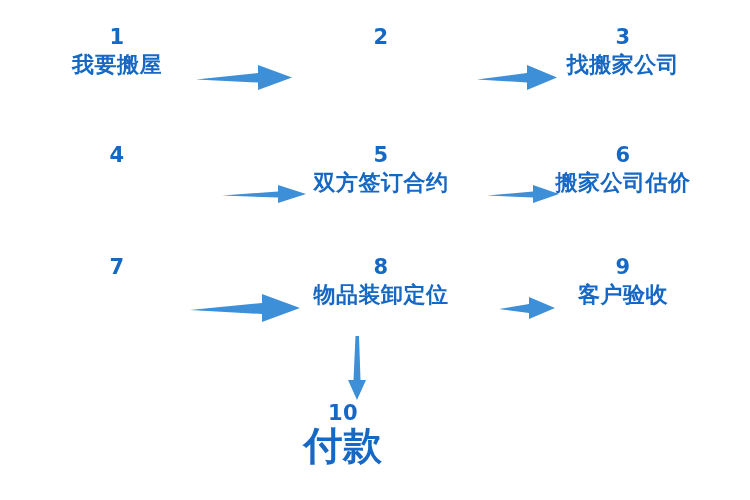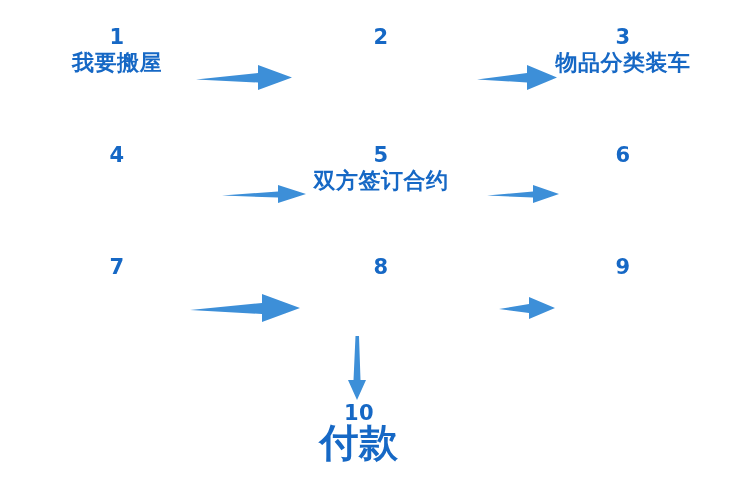"我要搬屋" .node-label { font-family: Liberation Mono, monospace -> none }
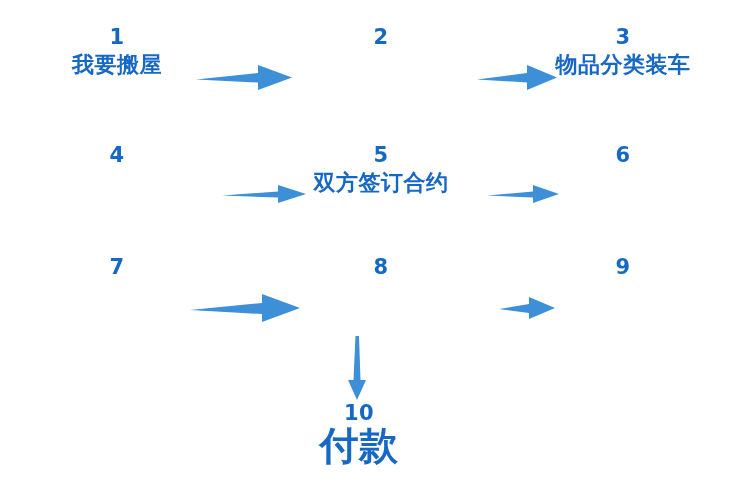"物品分类装车" span.node-label { text: 物品分类装车 -> 找搬家公司 }
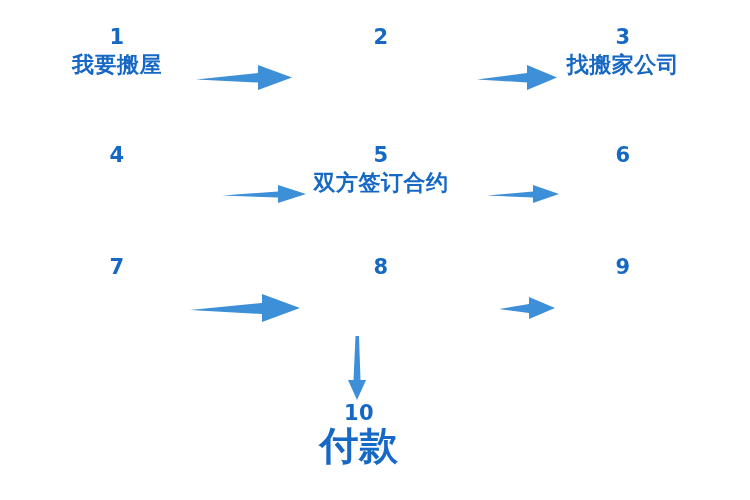"搬家公司估价" span.node-label { html: none -> <span>搬家公司估价</span> }
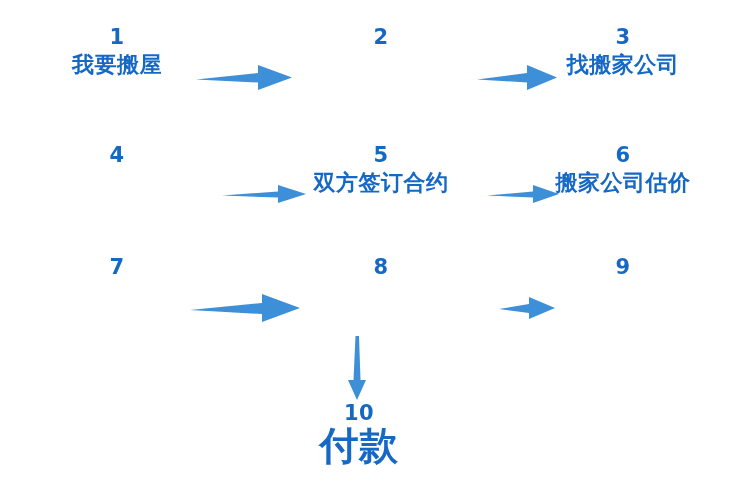"物品装卸定位" span.node-label { html: none -> <span>物品装卸定位</span> }
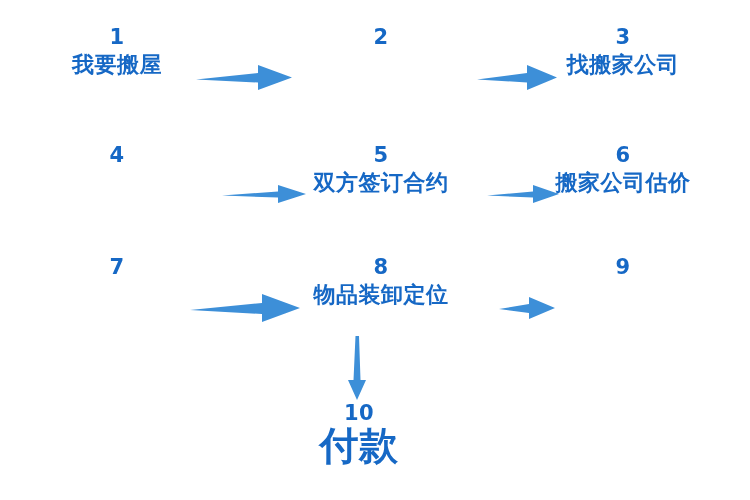"客户验收" span.node-label { html: none -> <span>客户验收</span> }
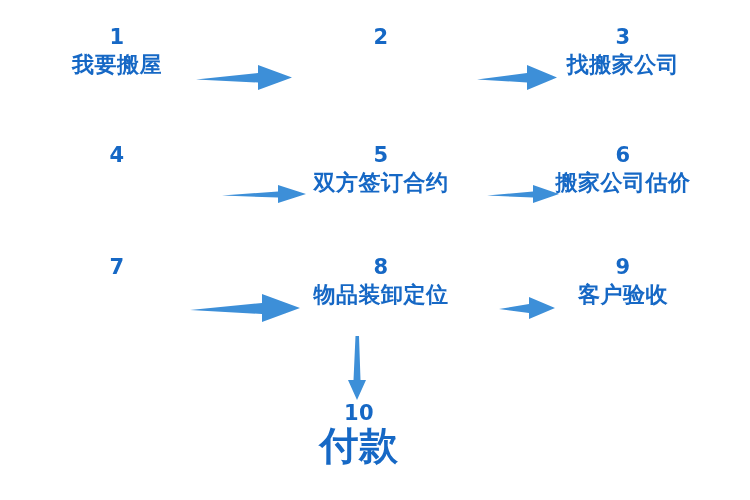"10" div.node { left: 359px -> 343px }
